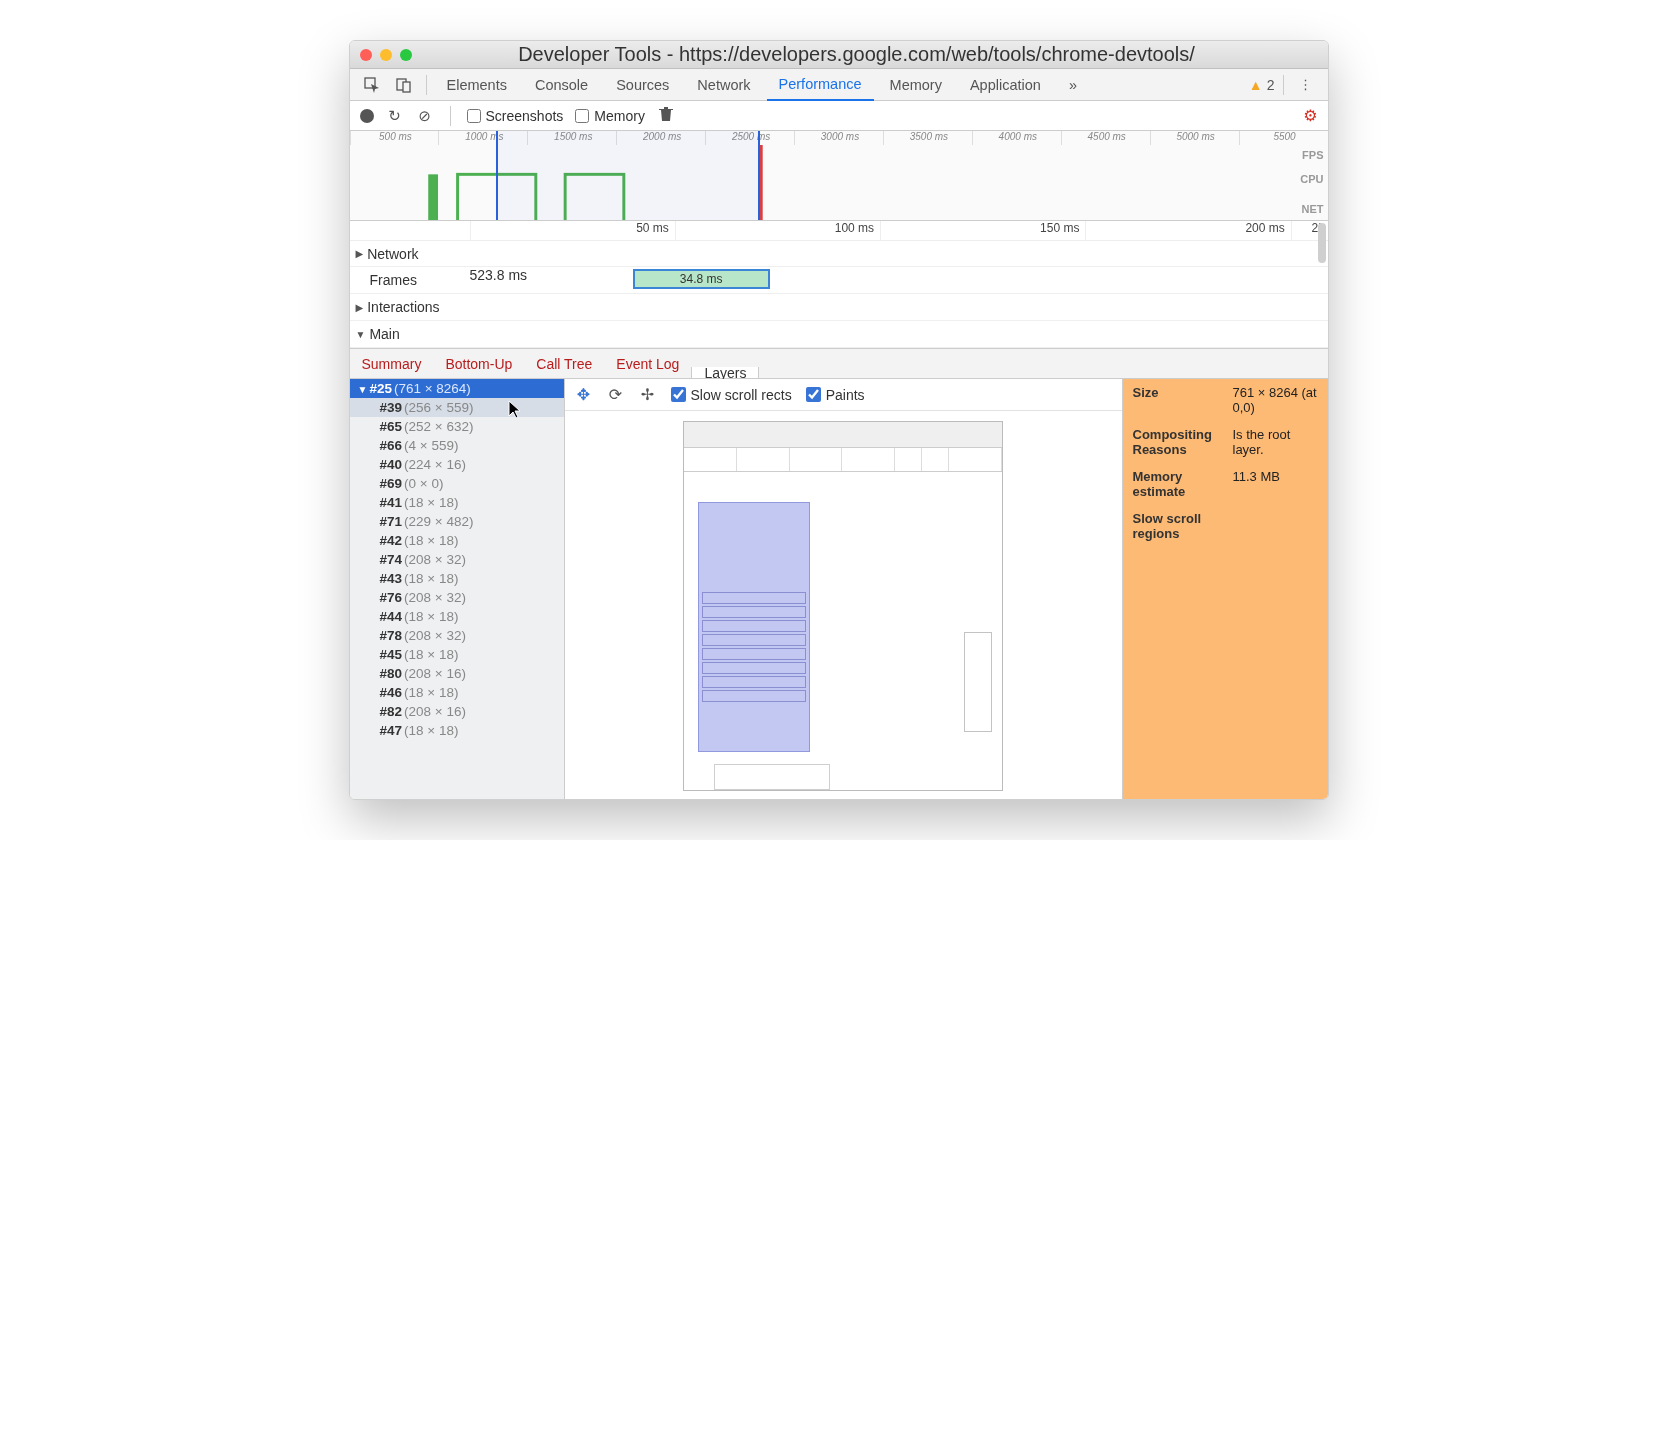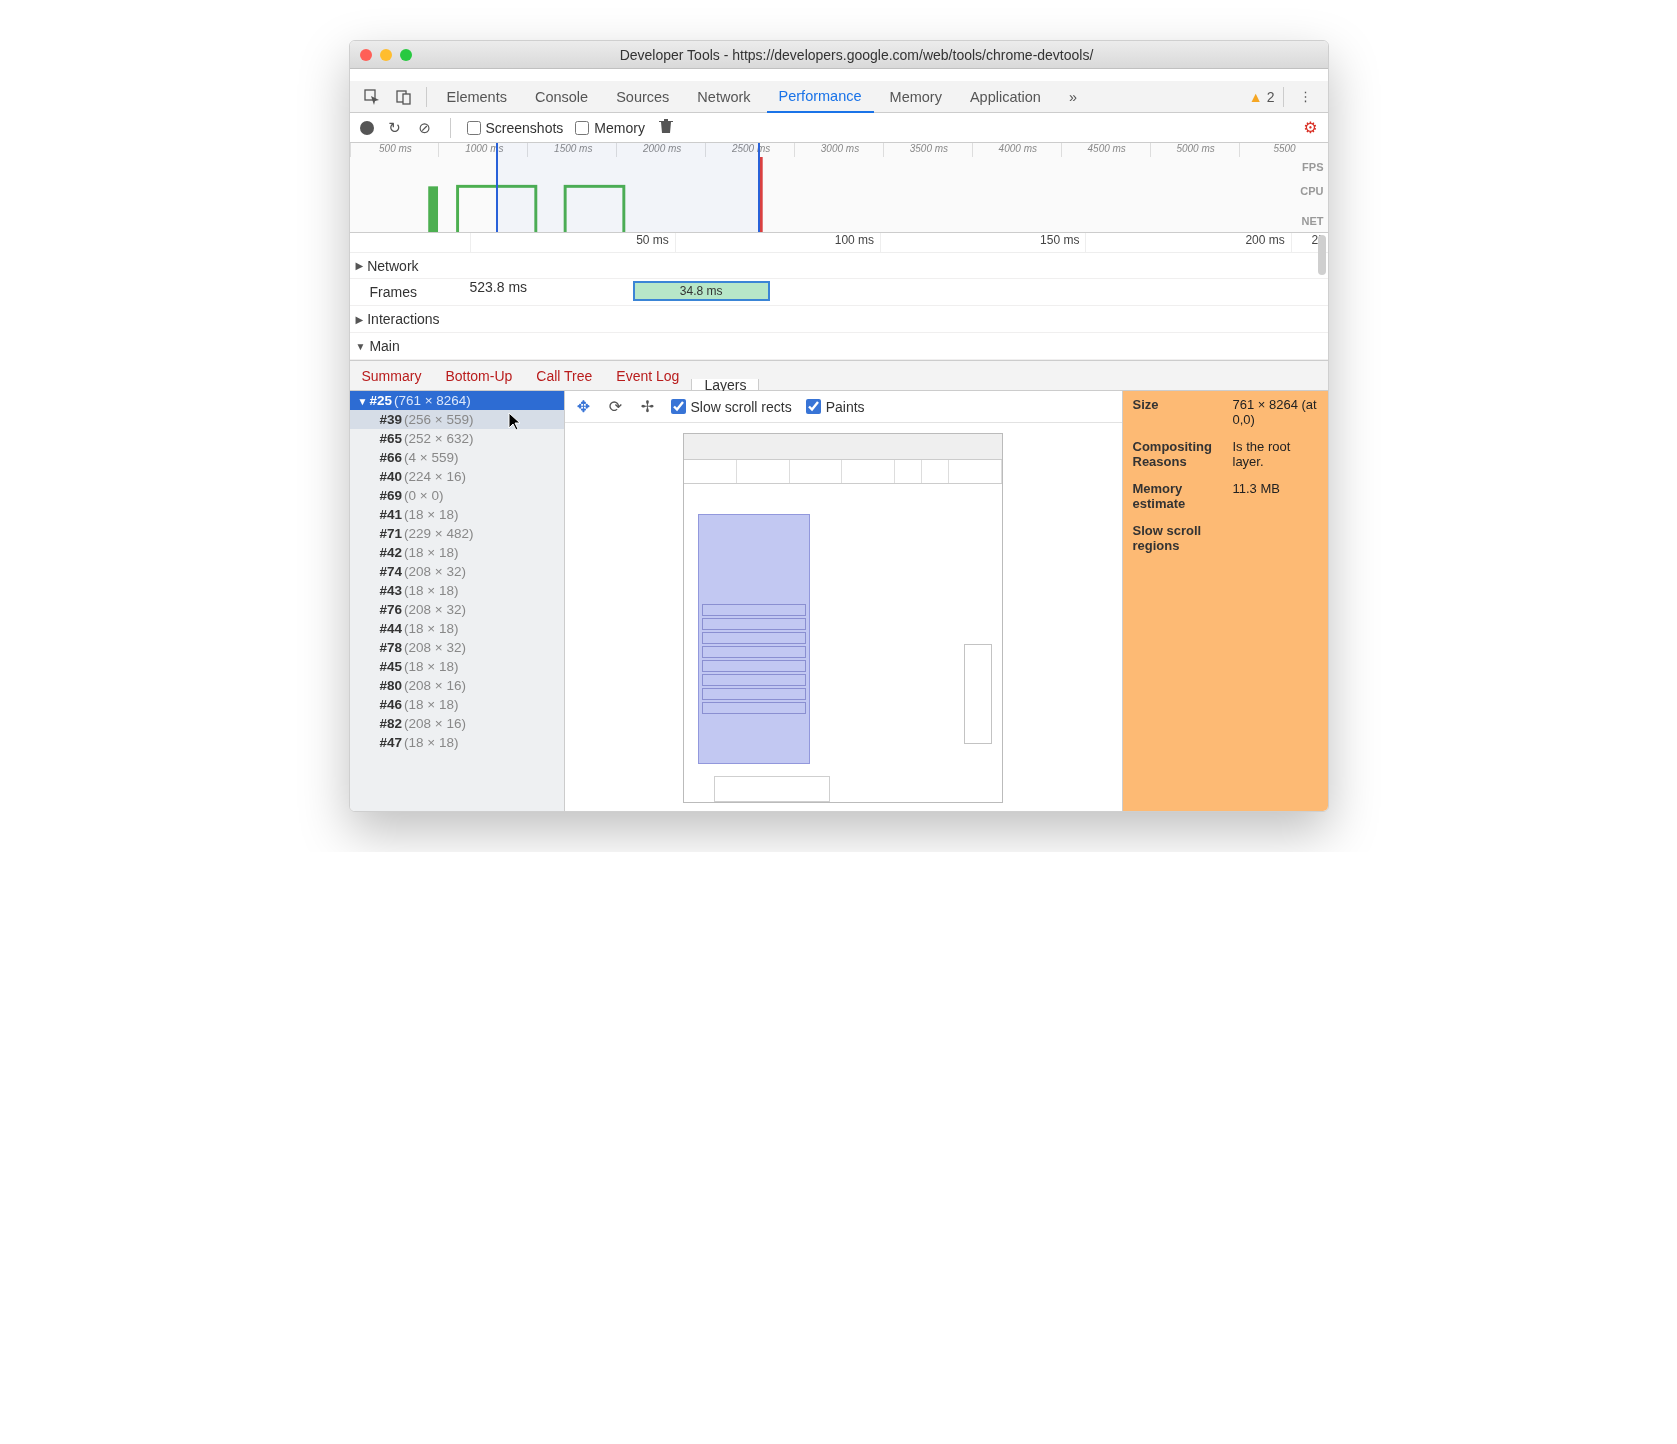"Developer Tools -" .titlebar .title { font-size: 14px -> 20px }
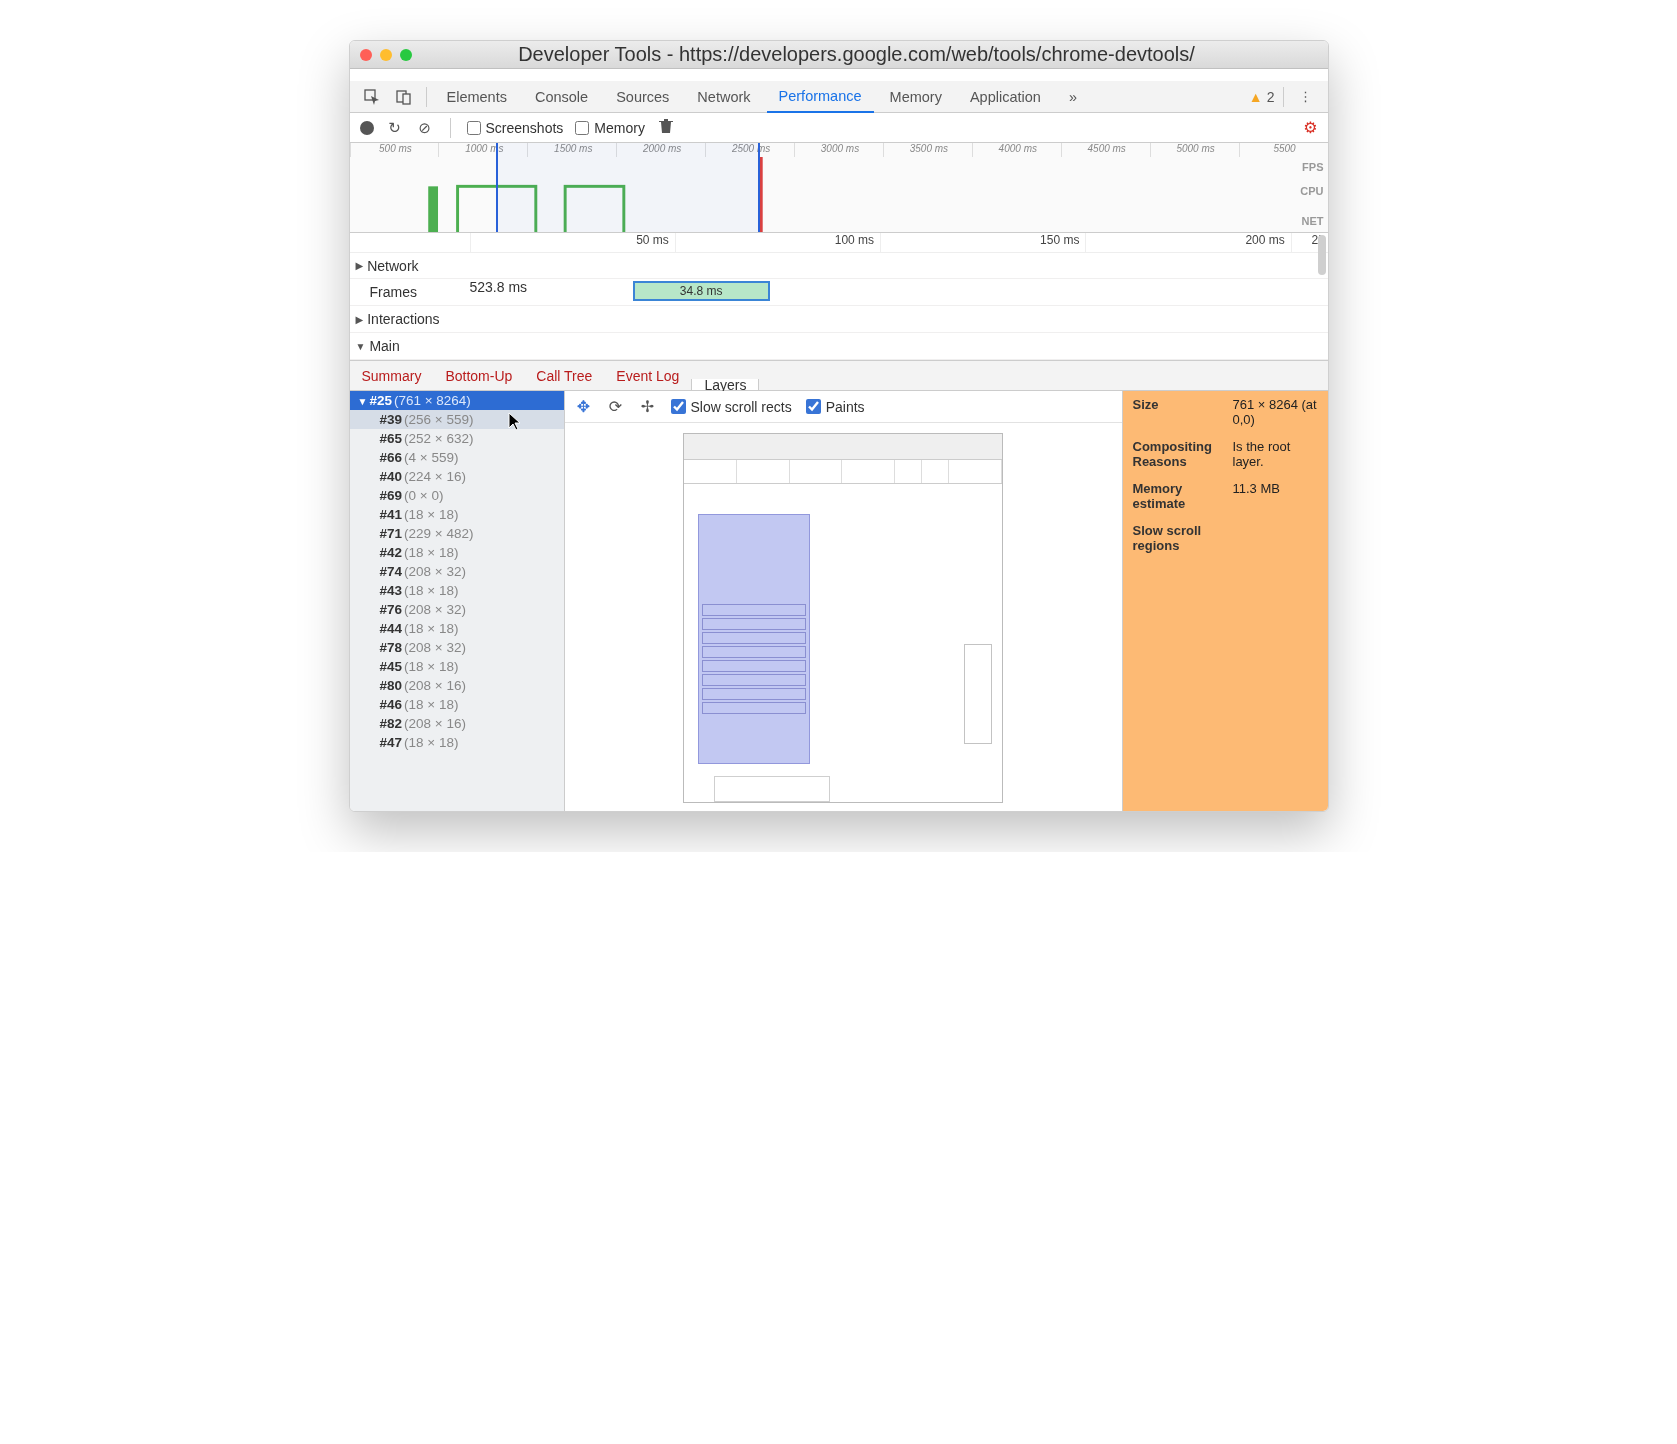"Elements" .tabs { margin-top: 12px -> none }
